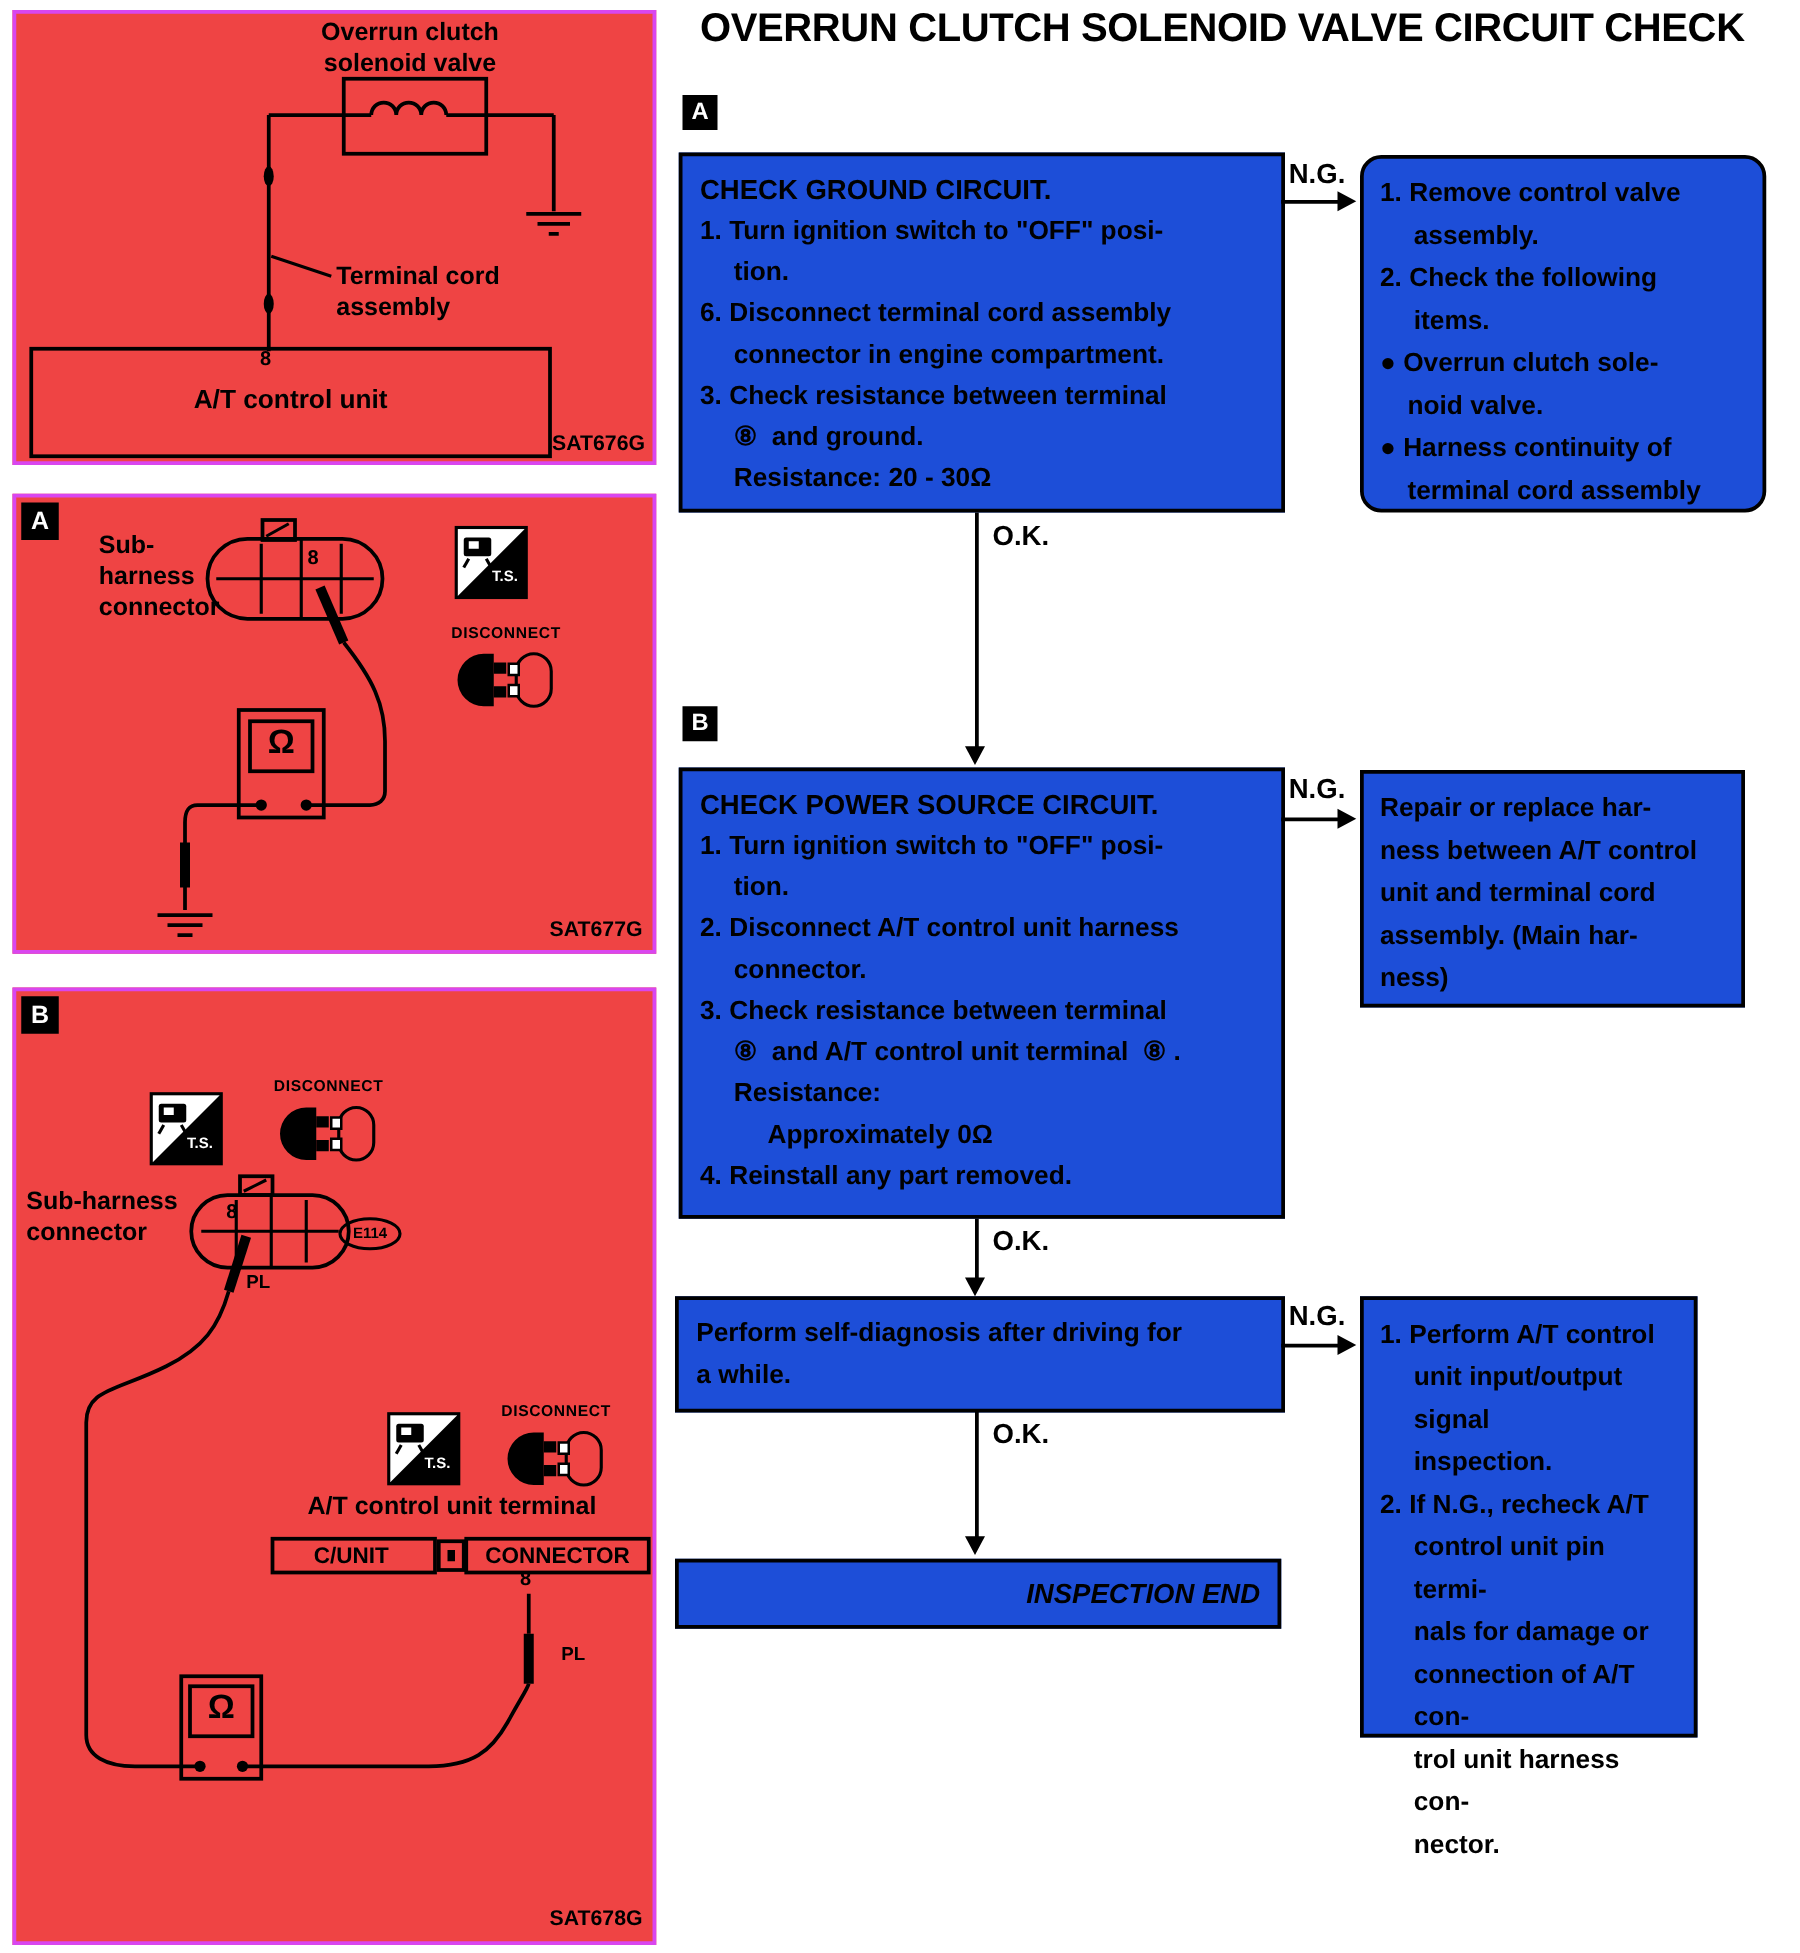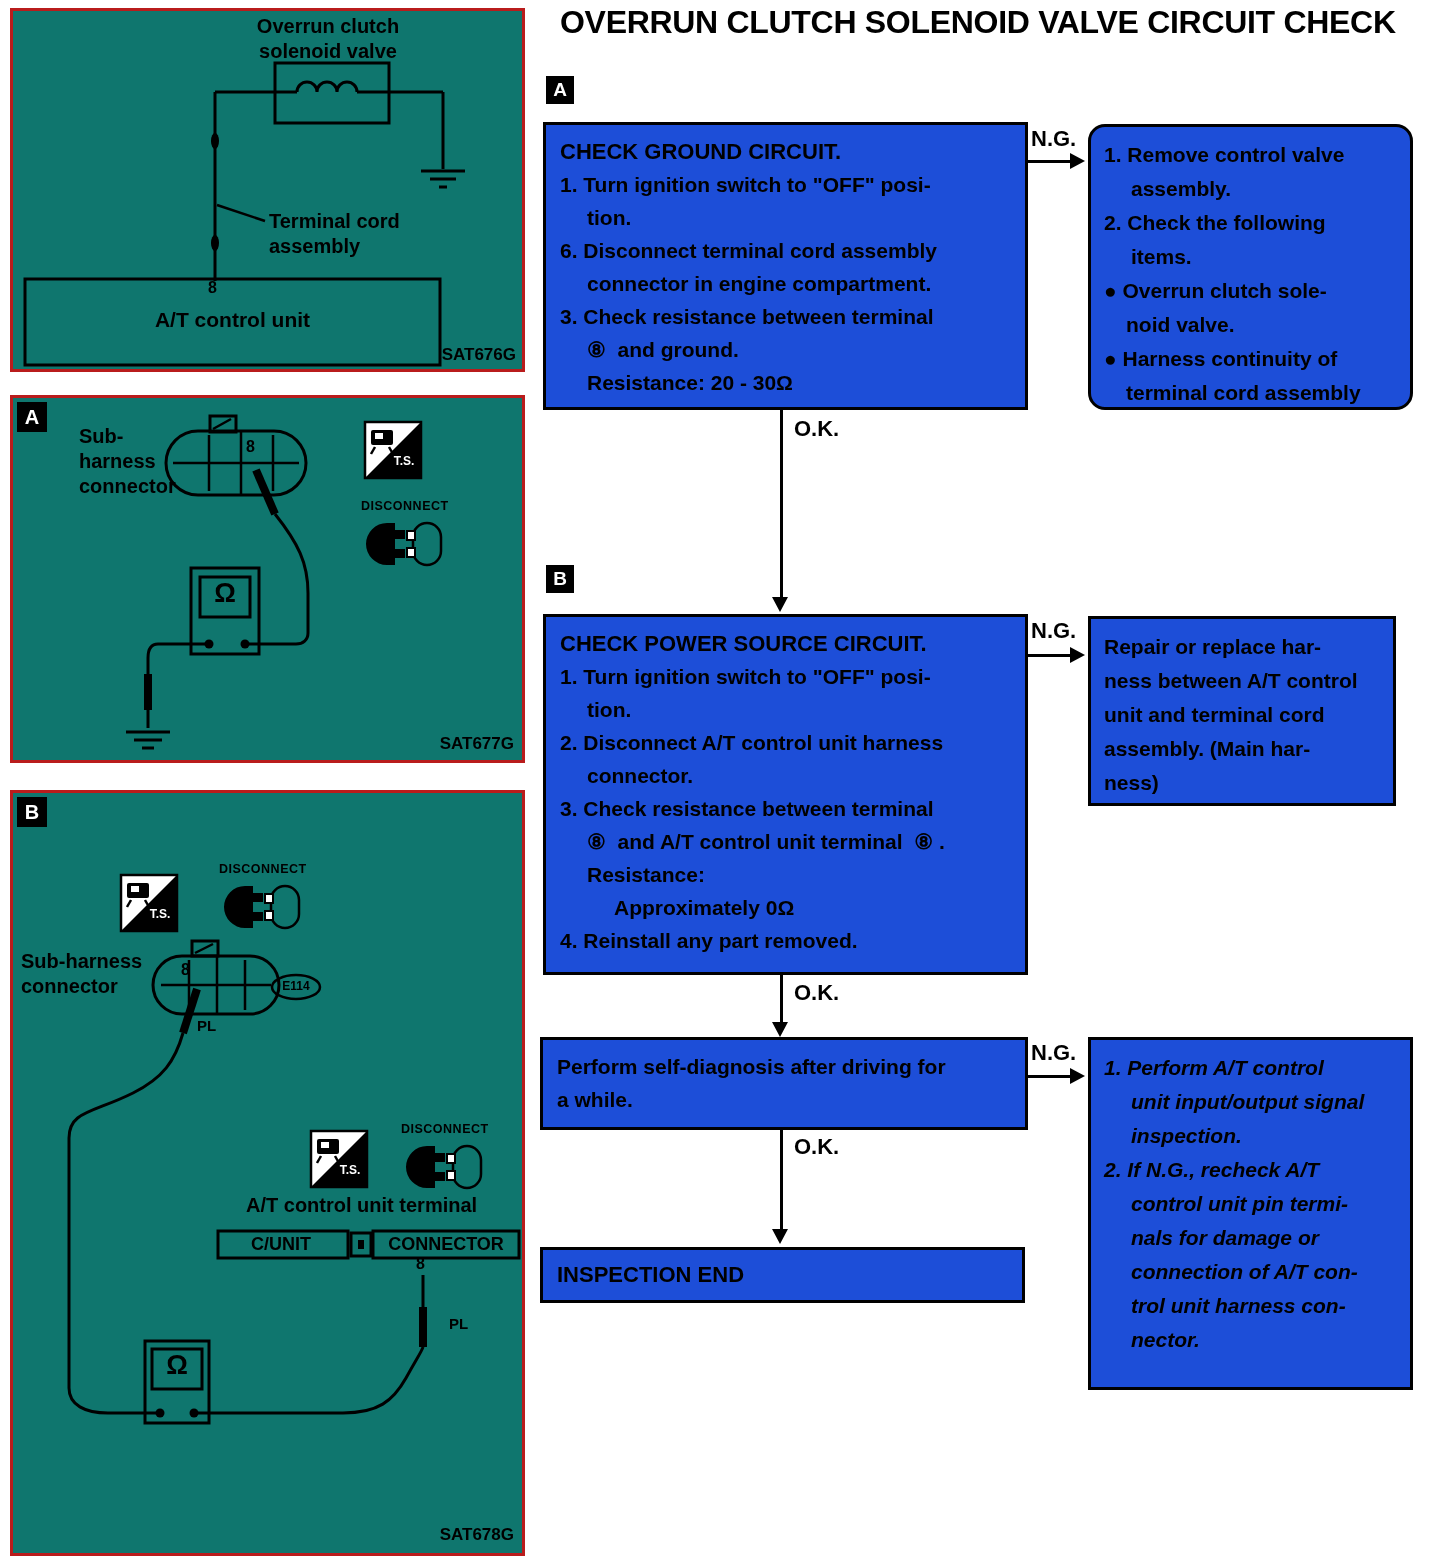"Overrun clutch" .panel { background: #0f766e -> #ef4444; border: 3px solid #b91c1c -> 3px solid #d946ef }
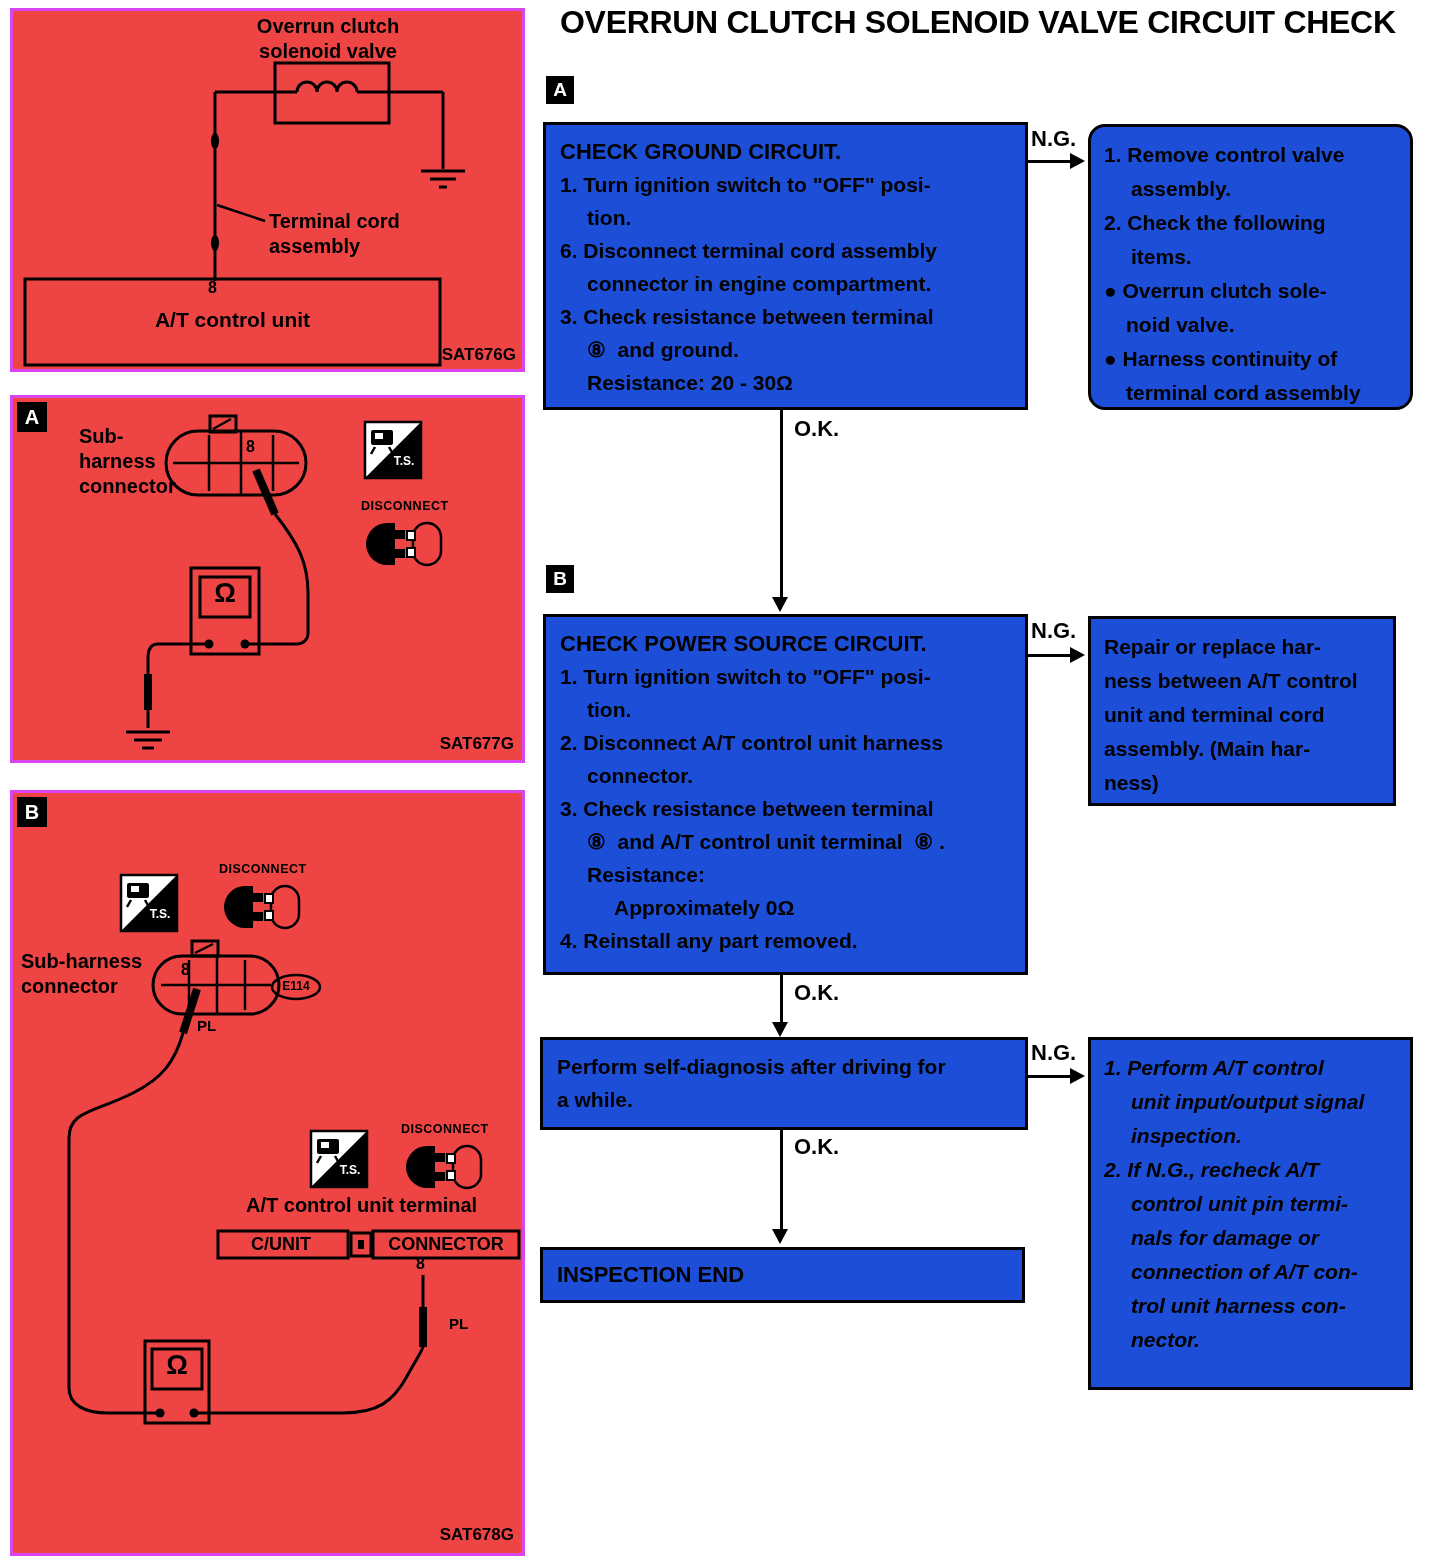"1. Perform A/T control" div.flowbox { font-style: italic -> none; width: 325px -> 270px }
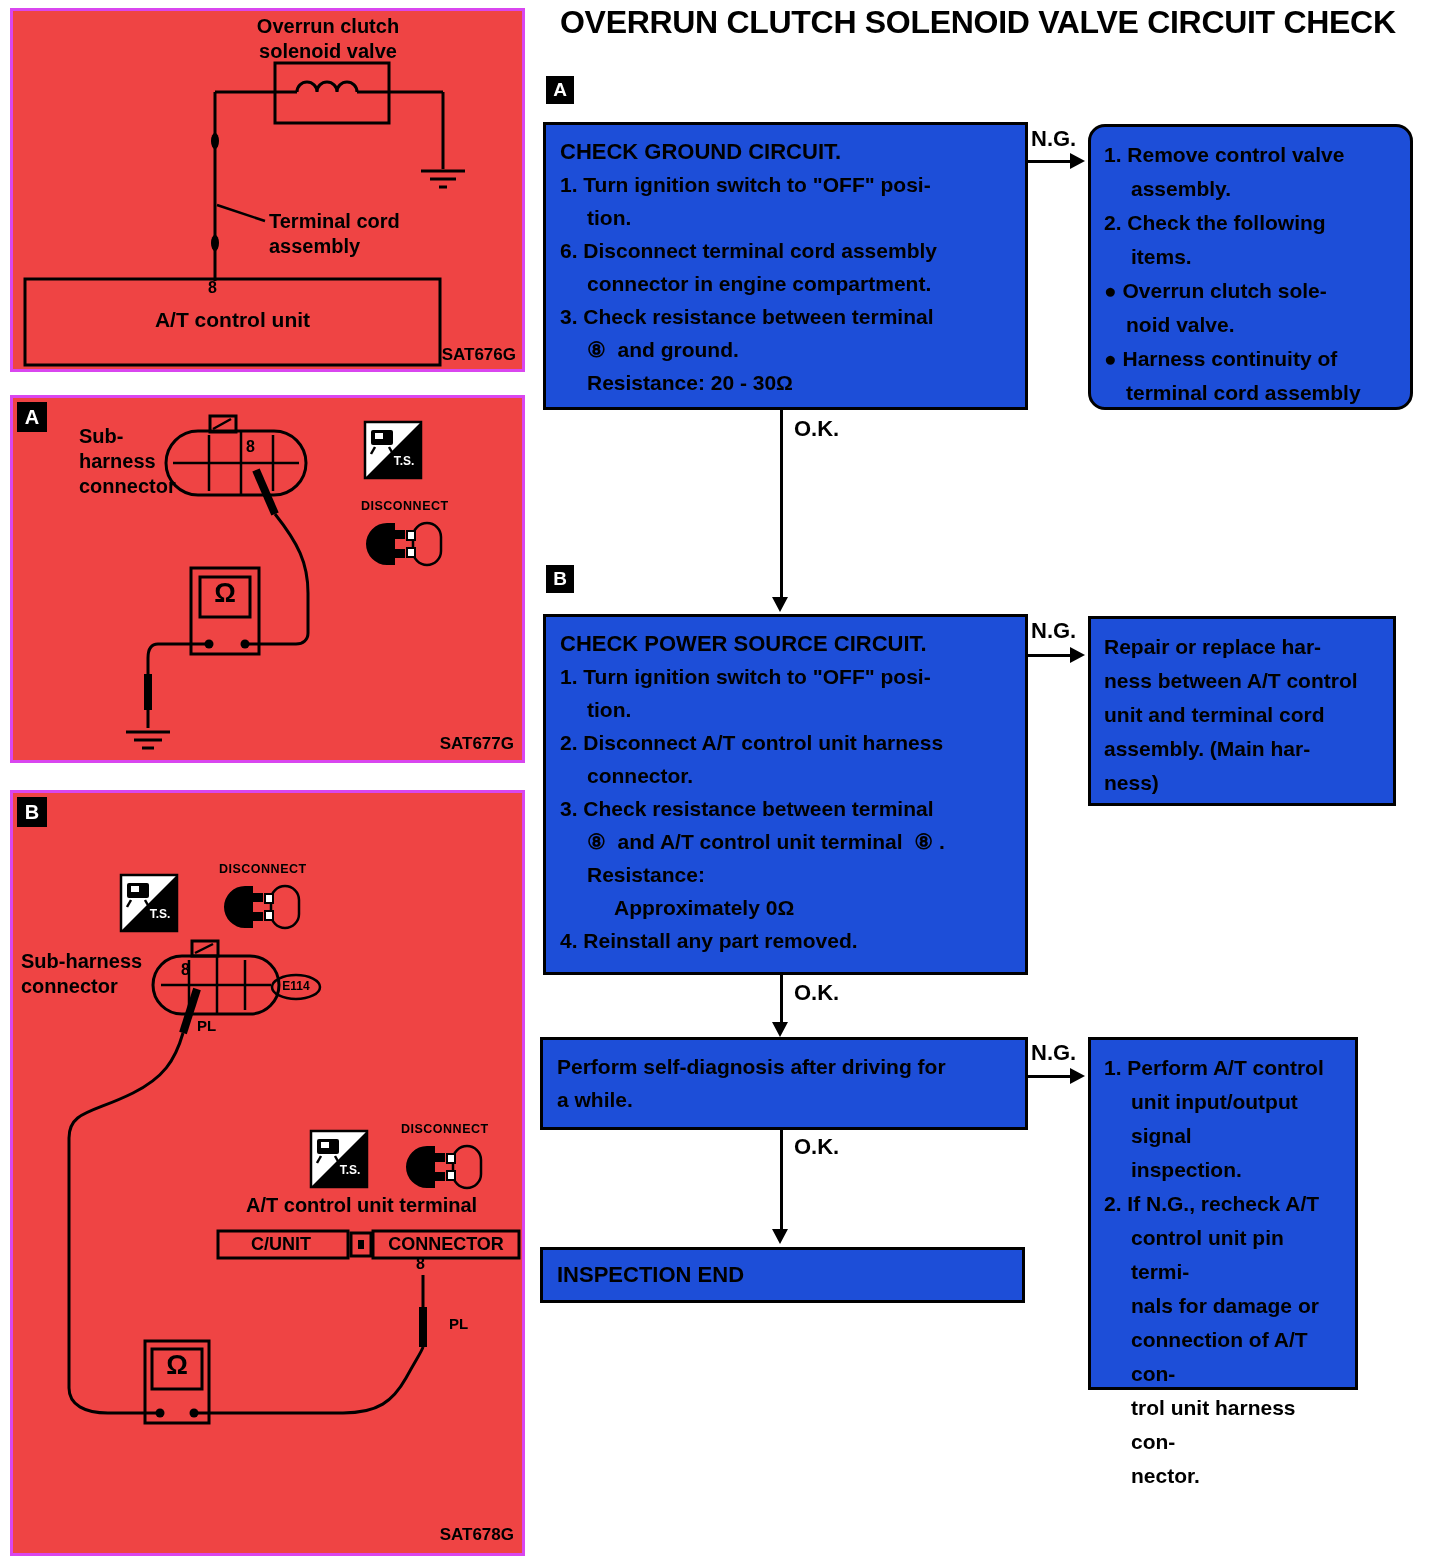"INSPECTION END" .endbox { font-style: none -> italic; text-align: left -> right }
